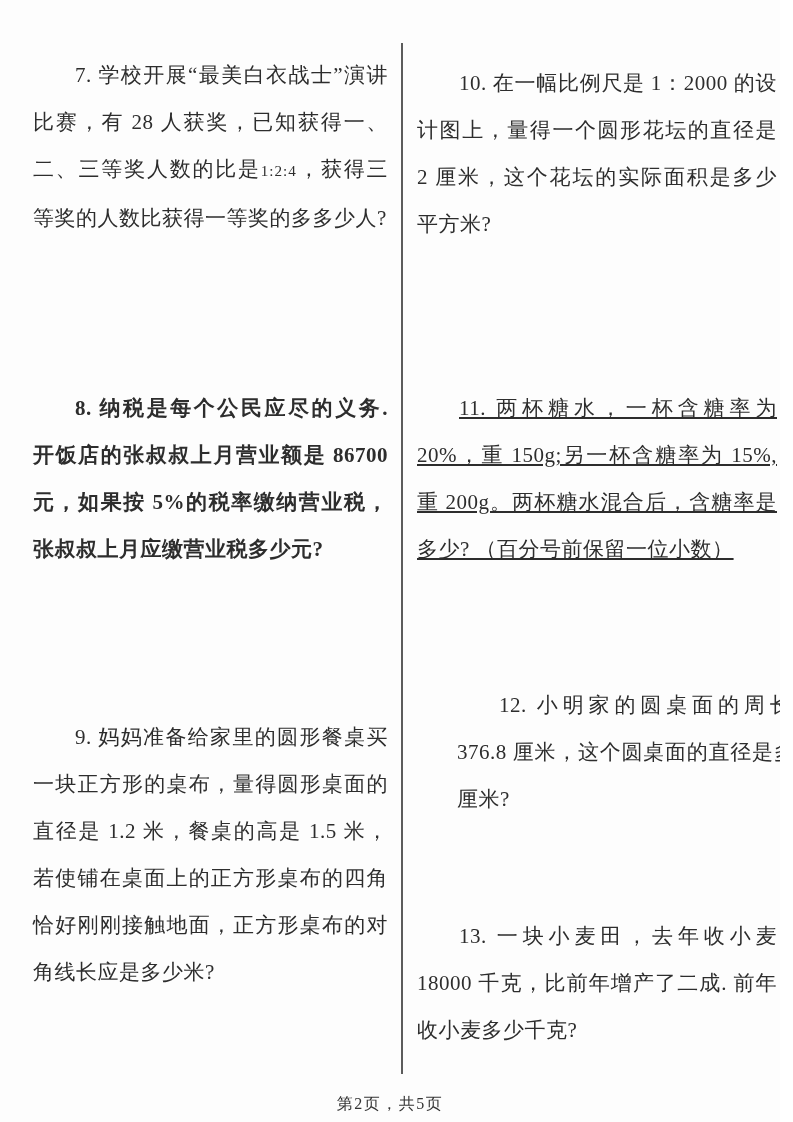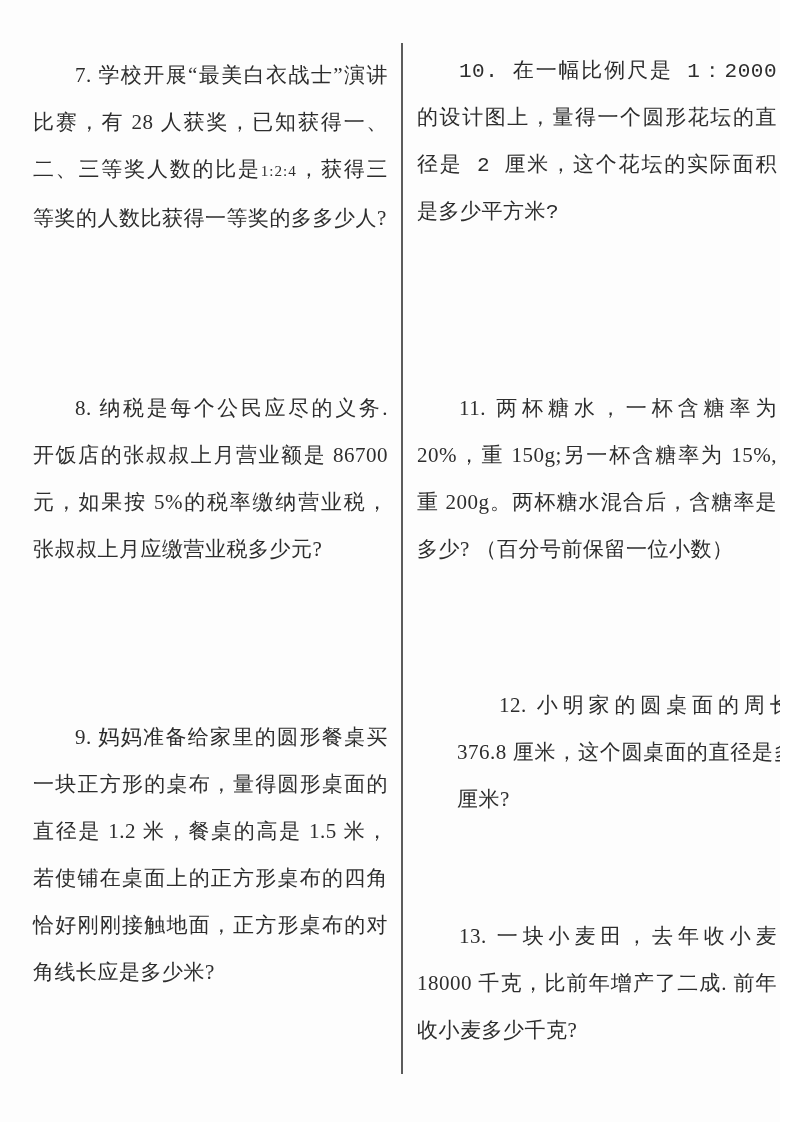"10. 在一幅比例尺是 1：2000 的设计图上，量得一个圆形花坛的直径是 2" .col-right .problem.p1 { font-family: Liberation Mono, monospace -> none; top: 48px -> 60px }
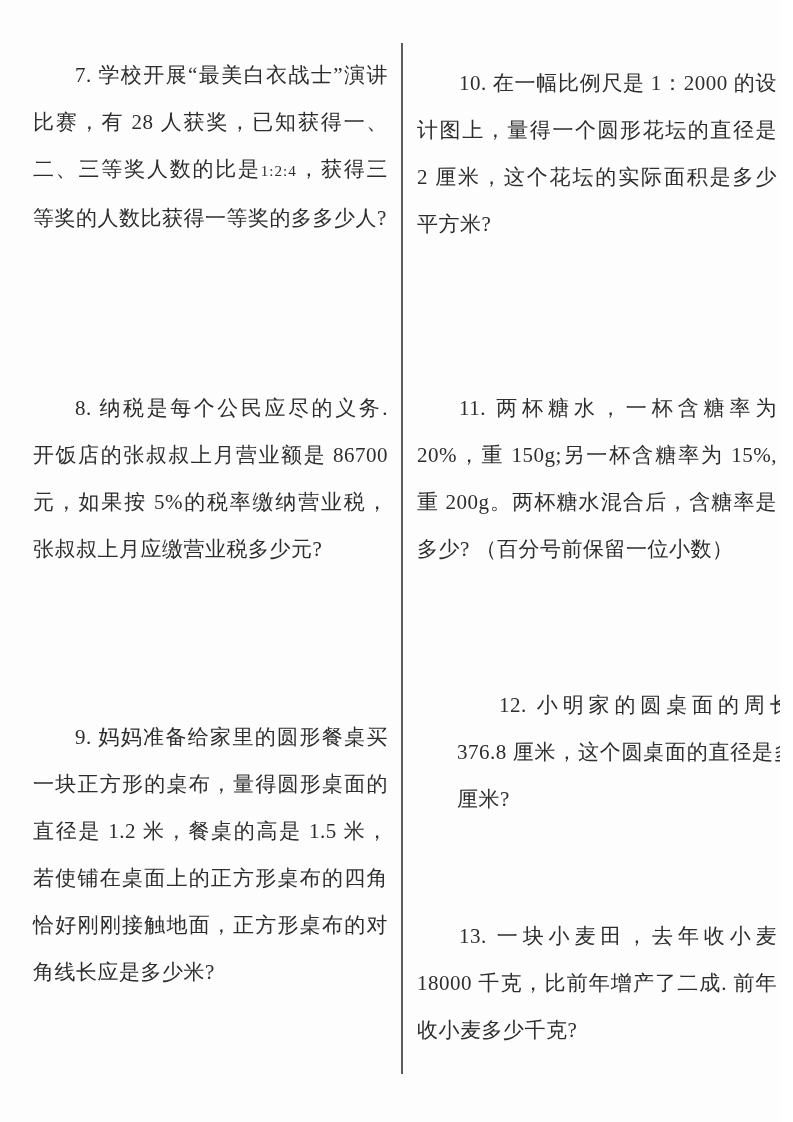"8. 纳税是每个公民应尽的义务. 开饭店的张叔叔上月营业额是 86700" .col-left .problem.p2 { font-weight: none -> bold }
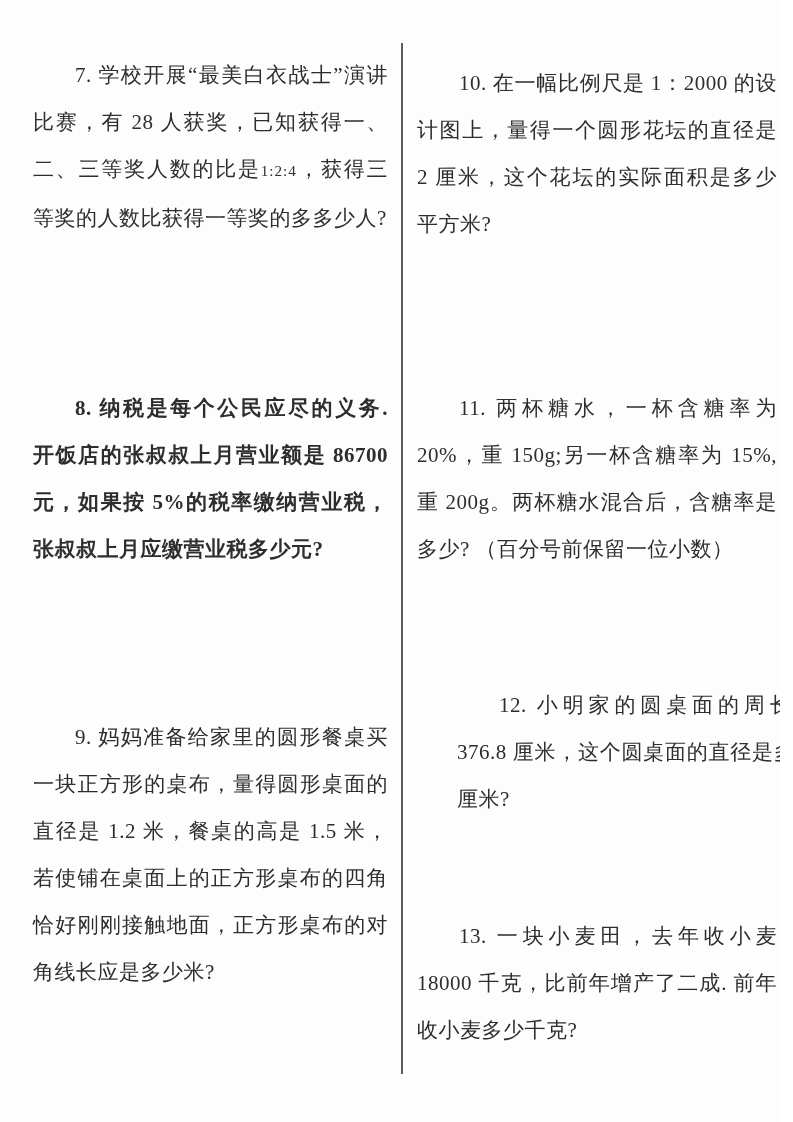"11. 两杯糖水，一杯含糖率为 20%，重 150g;另一杯含糖率为 15%,重" .col-right .problem.p2 { text-decoration: none -> underline }
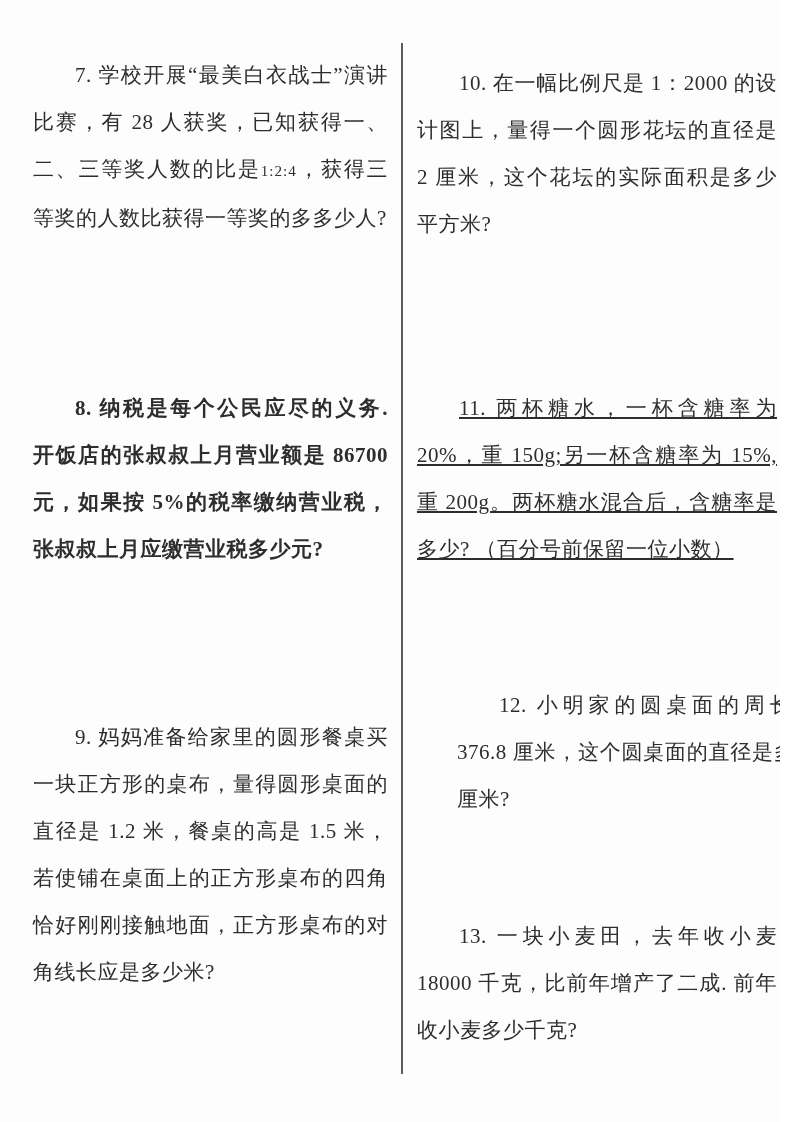"第2页，共5页" div.footer { html: none -> <div>第2页，共5页</div> }
